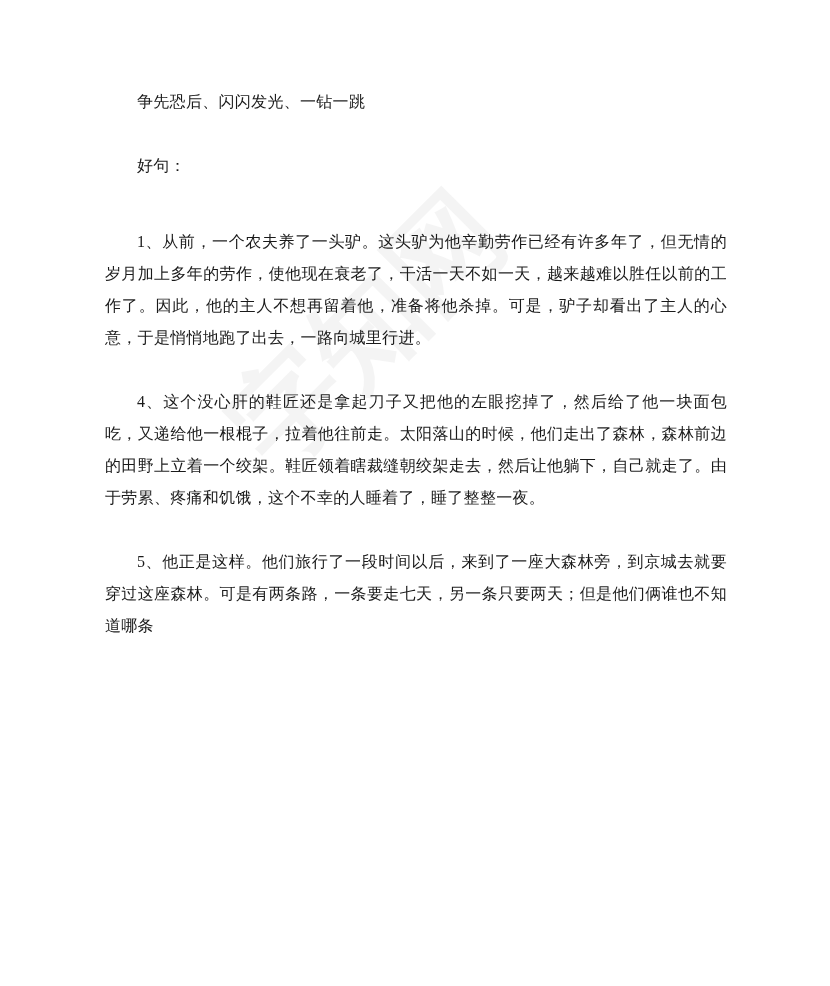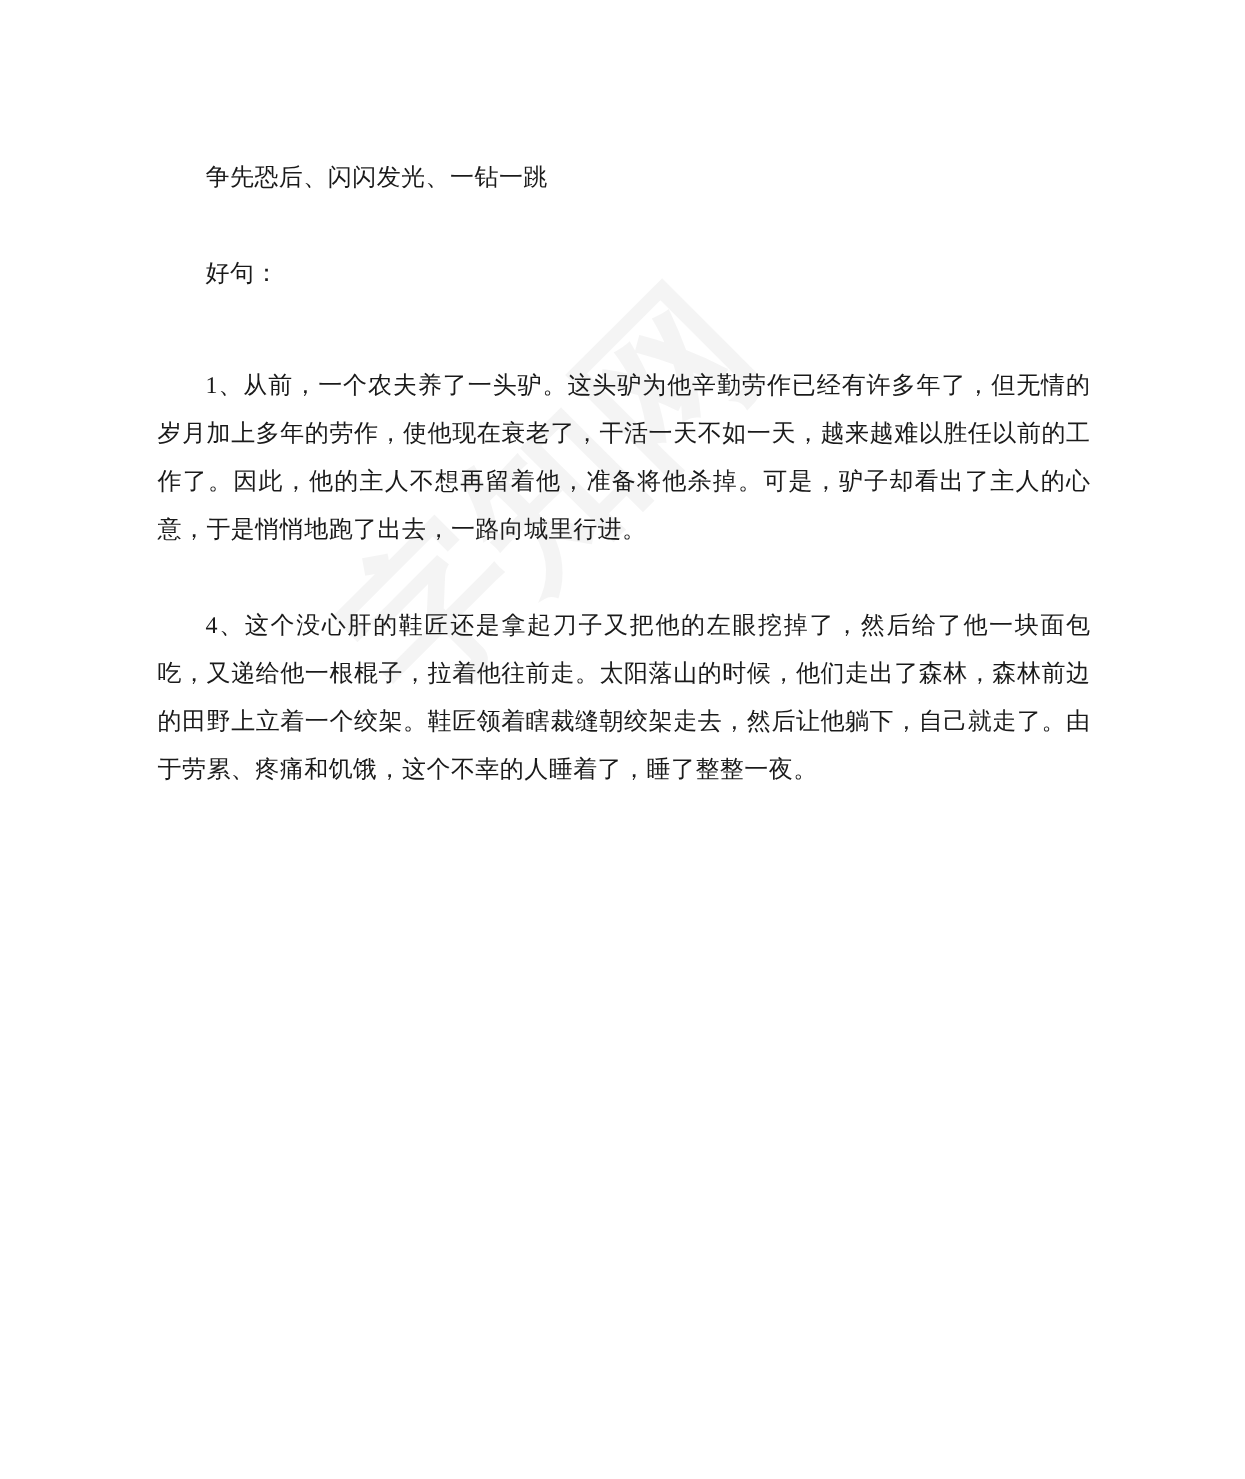"争先恐后、闪闪发光、一钻一跳" .p-words { margin-top: 16px -> none }
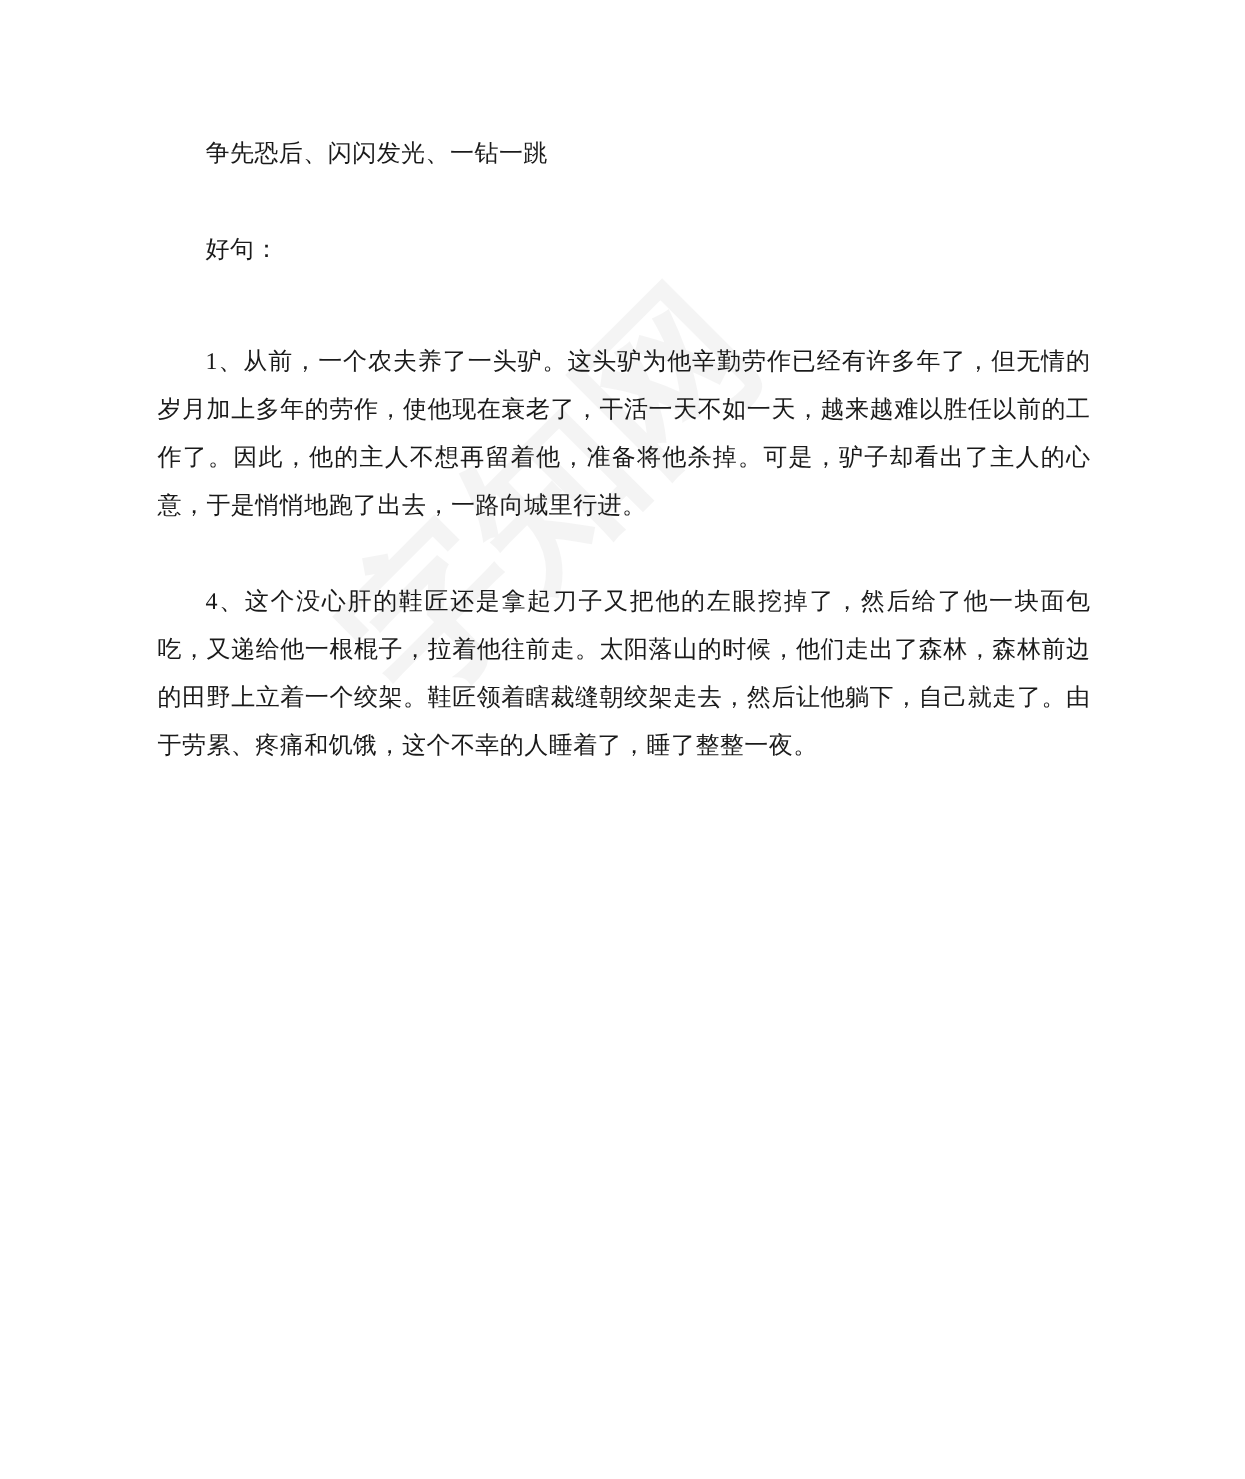"5、他正是这样。他们旅行了一段时间以后，来到了一座大森林旁，到京城去就要穿过这座" p.line-para { html: none -> <p>5、他正是这样。他们旅行了一段时间以后，来到了一座大森林旁，到京城去就要穿过这座森林。可是有两条路，一条要走七天，另一条只要两天；但是他们俩谁也不知道哪条</p> }
